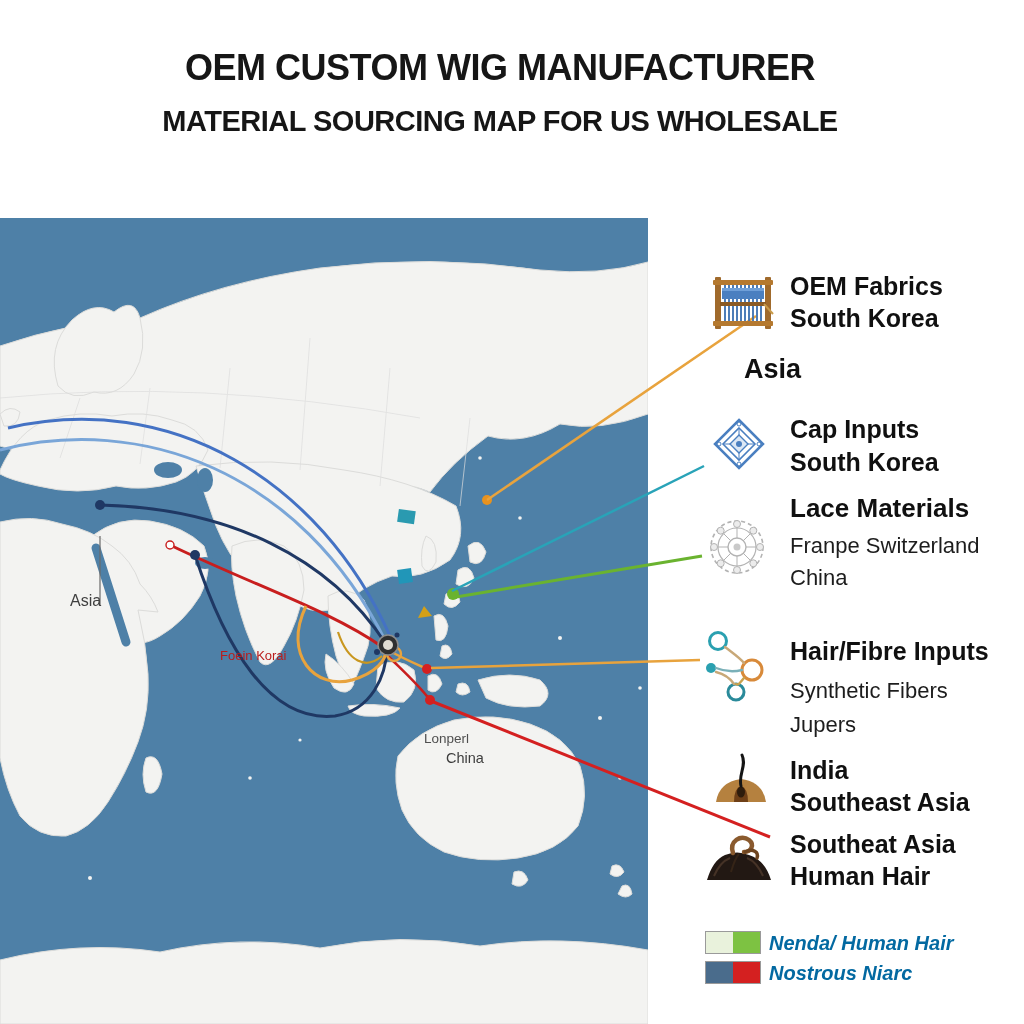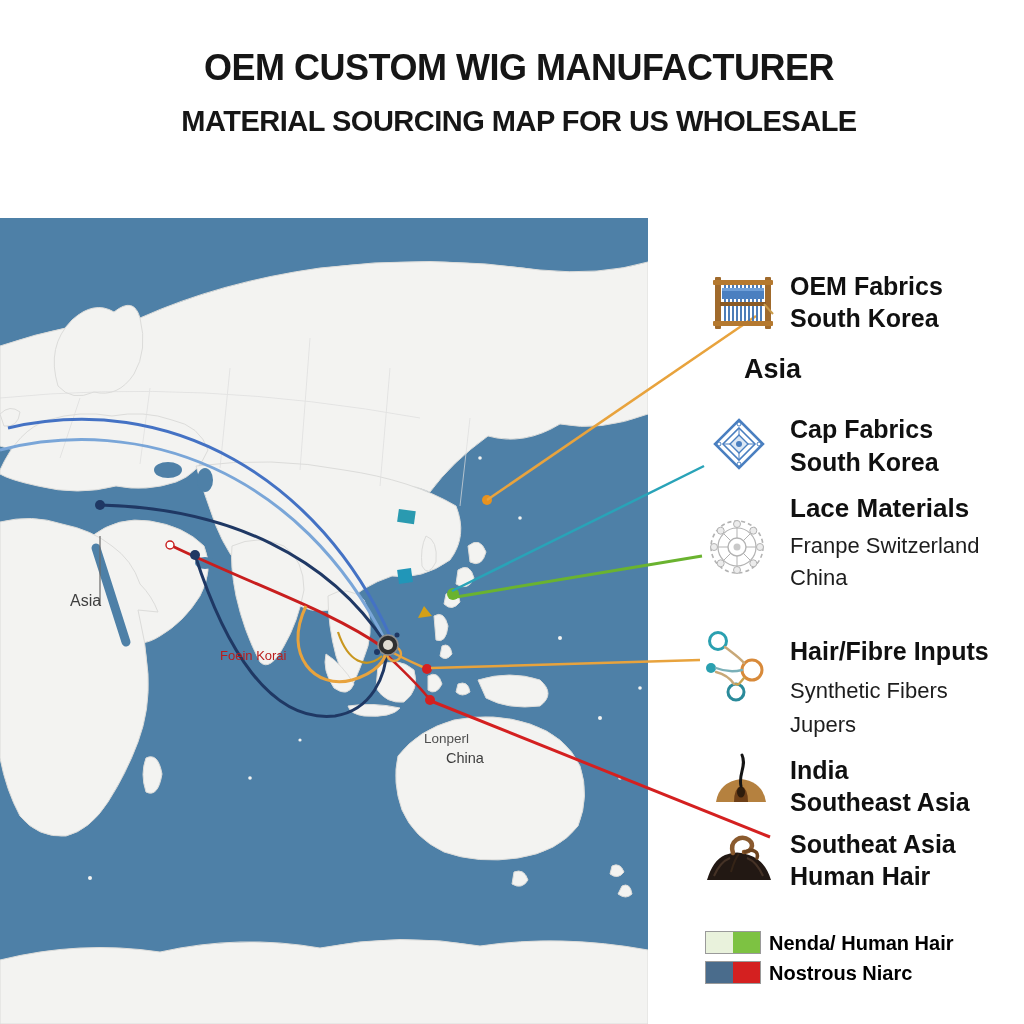"OEM CUSTOM WIG MANUFACTURER" #titleblock { padding-left: 19px -> none }
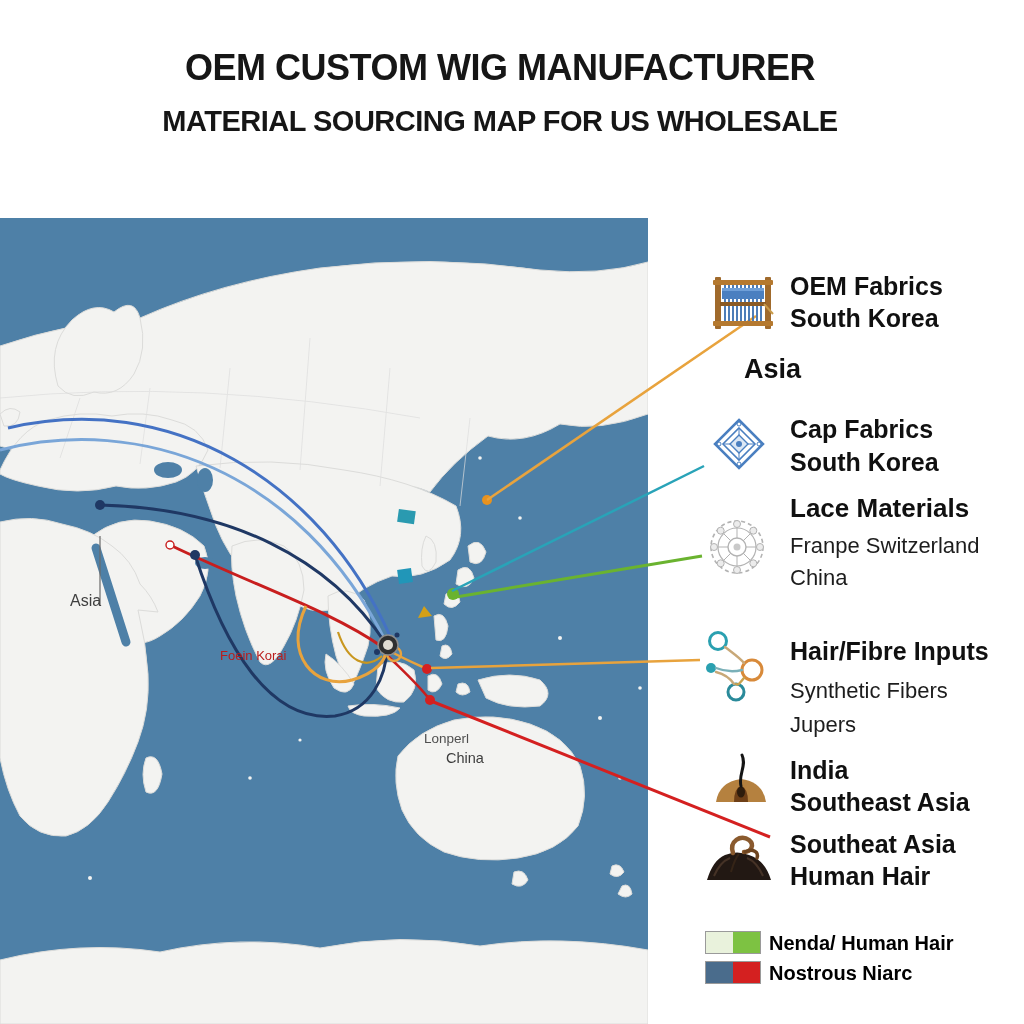"Cap Fabrics" div.t { text: Fabrics -> Inputs }
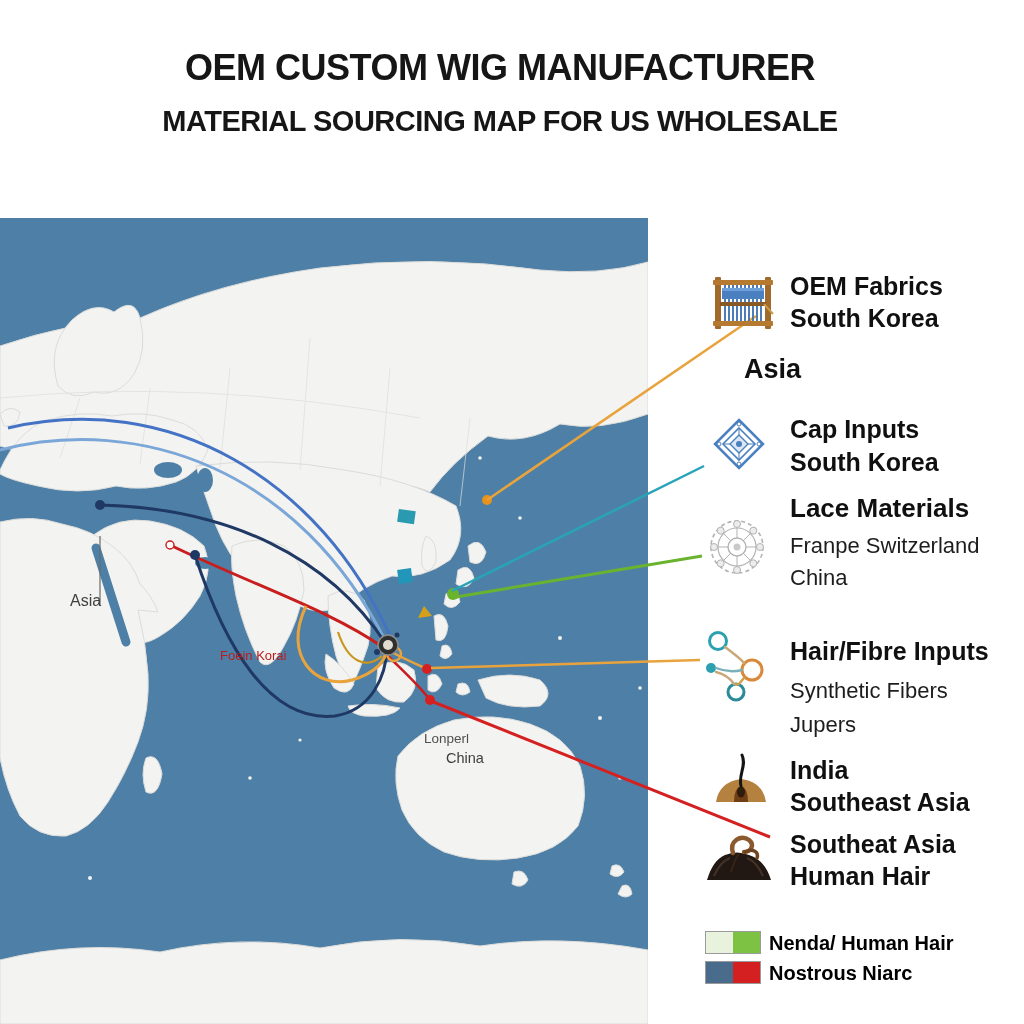"Nenda/ Human Hair" .k { color: #000000 -> #0369a1; font-style: none -> italic }
